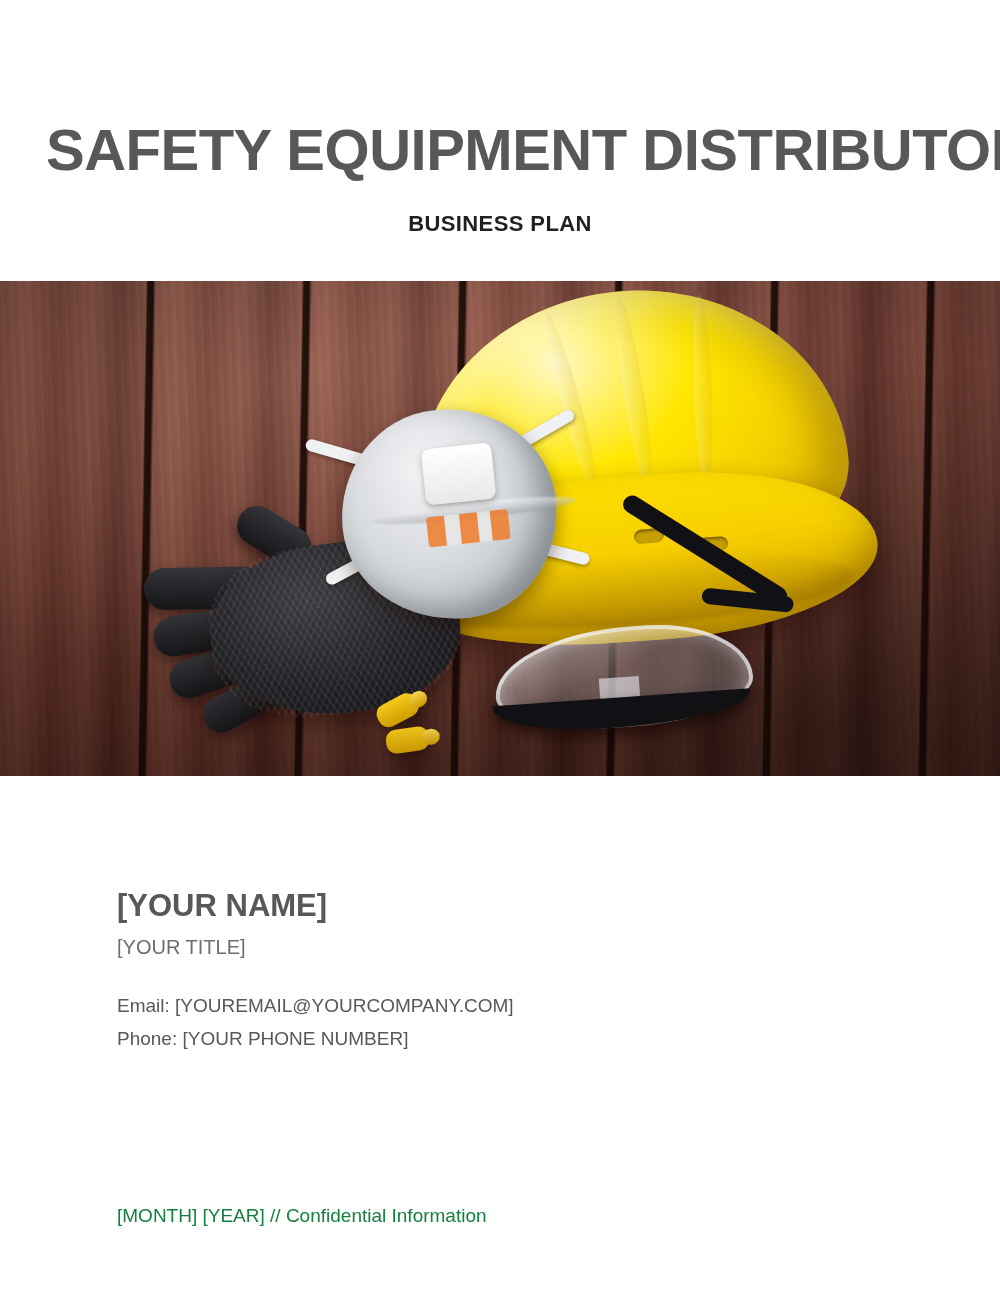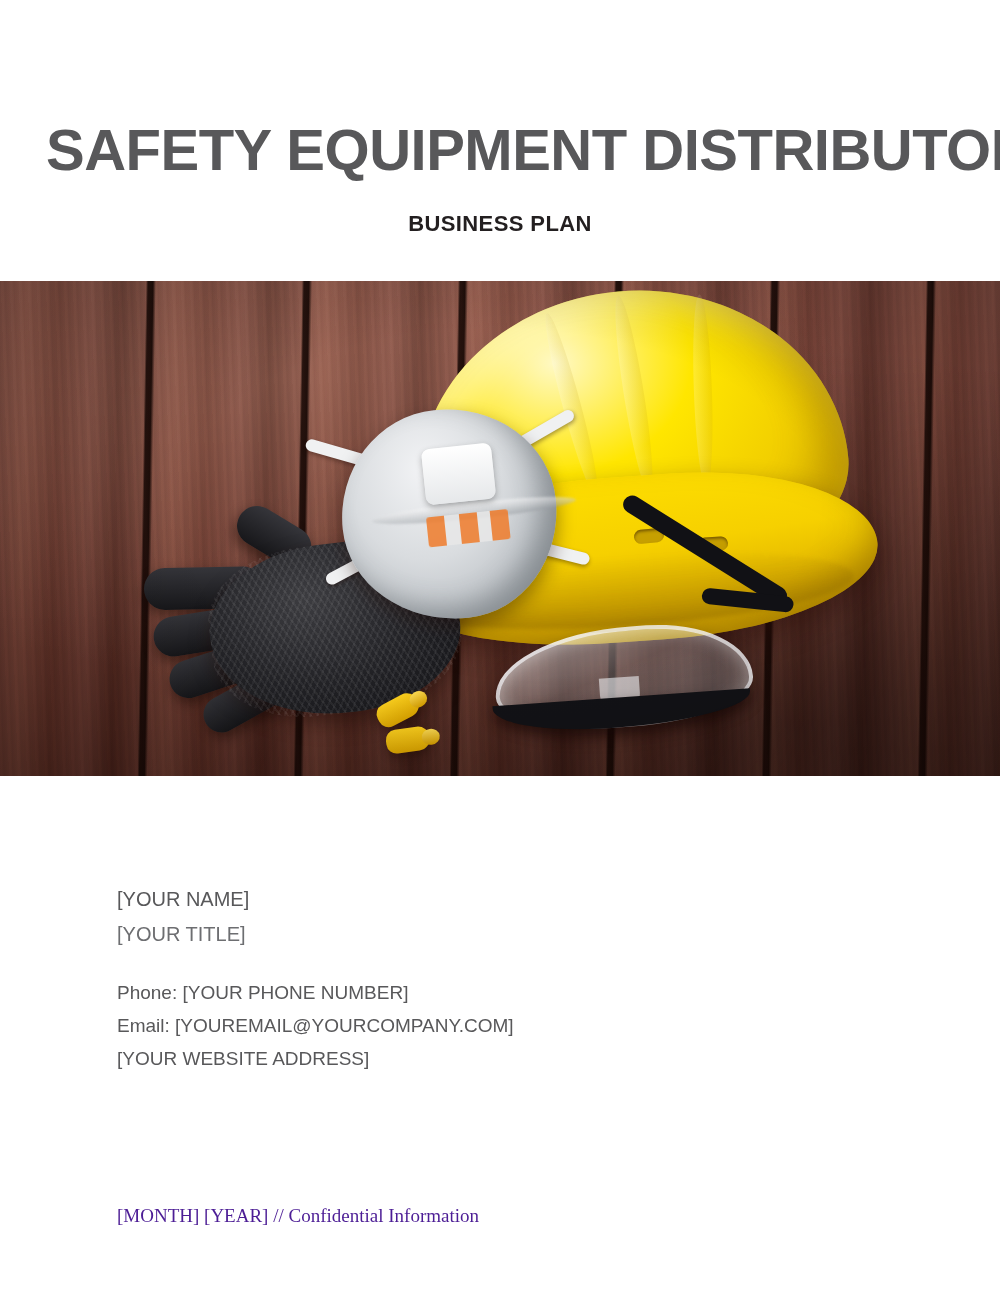"[YOUR NAME]" .contact .name { font-size: 20px -> 31px; font-weight: normal -> bold }
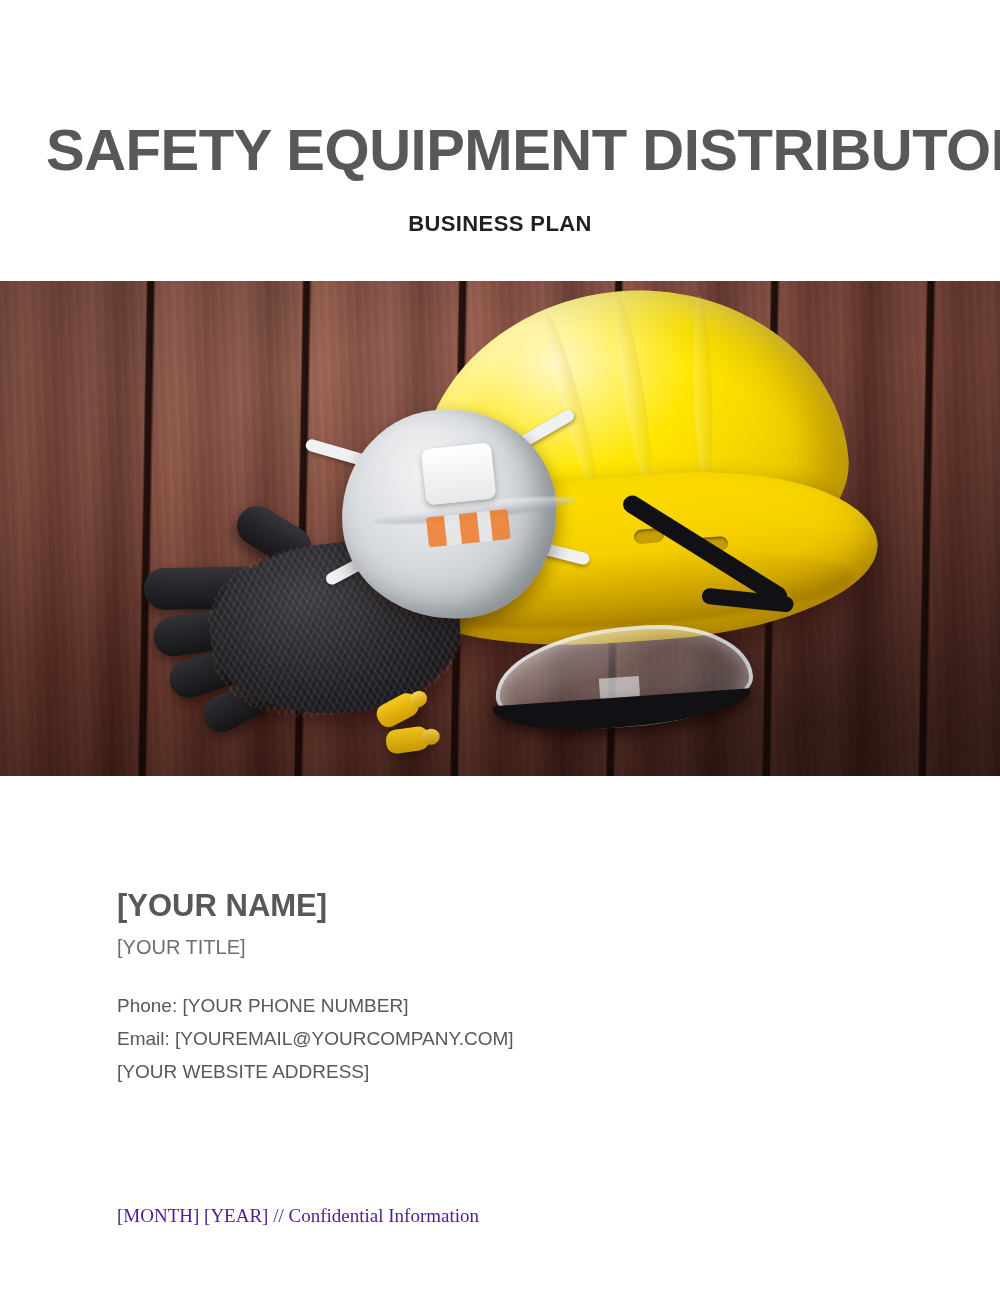"Phone: [YOUR PHONE NUMBER]" div.line { order: before "Email: [YOUREMAIL@YOURCOMPANY.COM]" -> after "Email: [YOUREMAIL@YOURCOMPANY.COM]" }
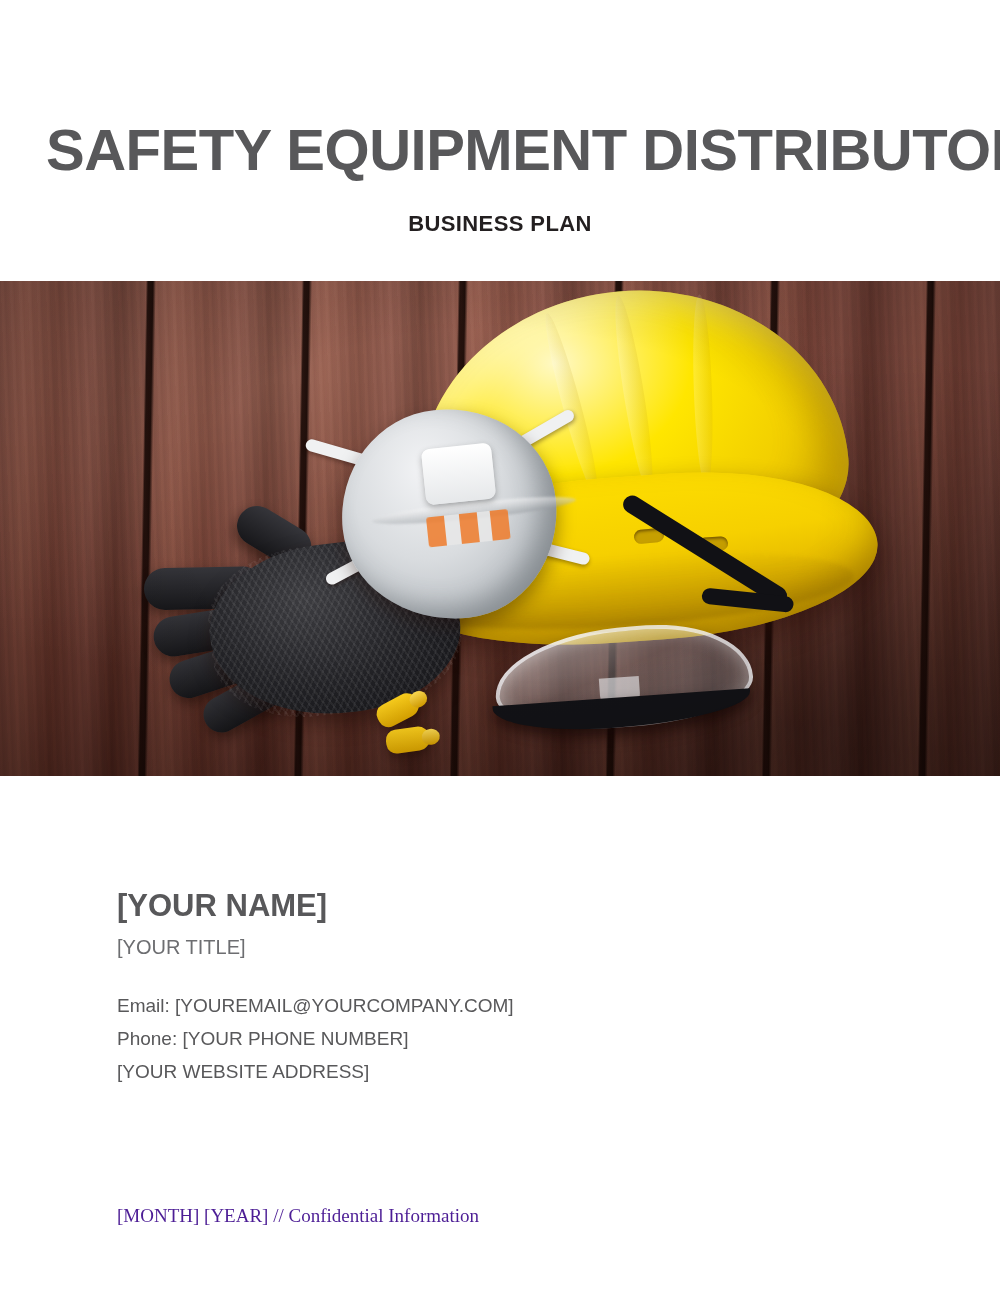"[YOUR WEBSITE ADDRESS]" div.line { html: <div>[YOUR WEBSITE ADDRESS]</div> -> none }
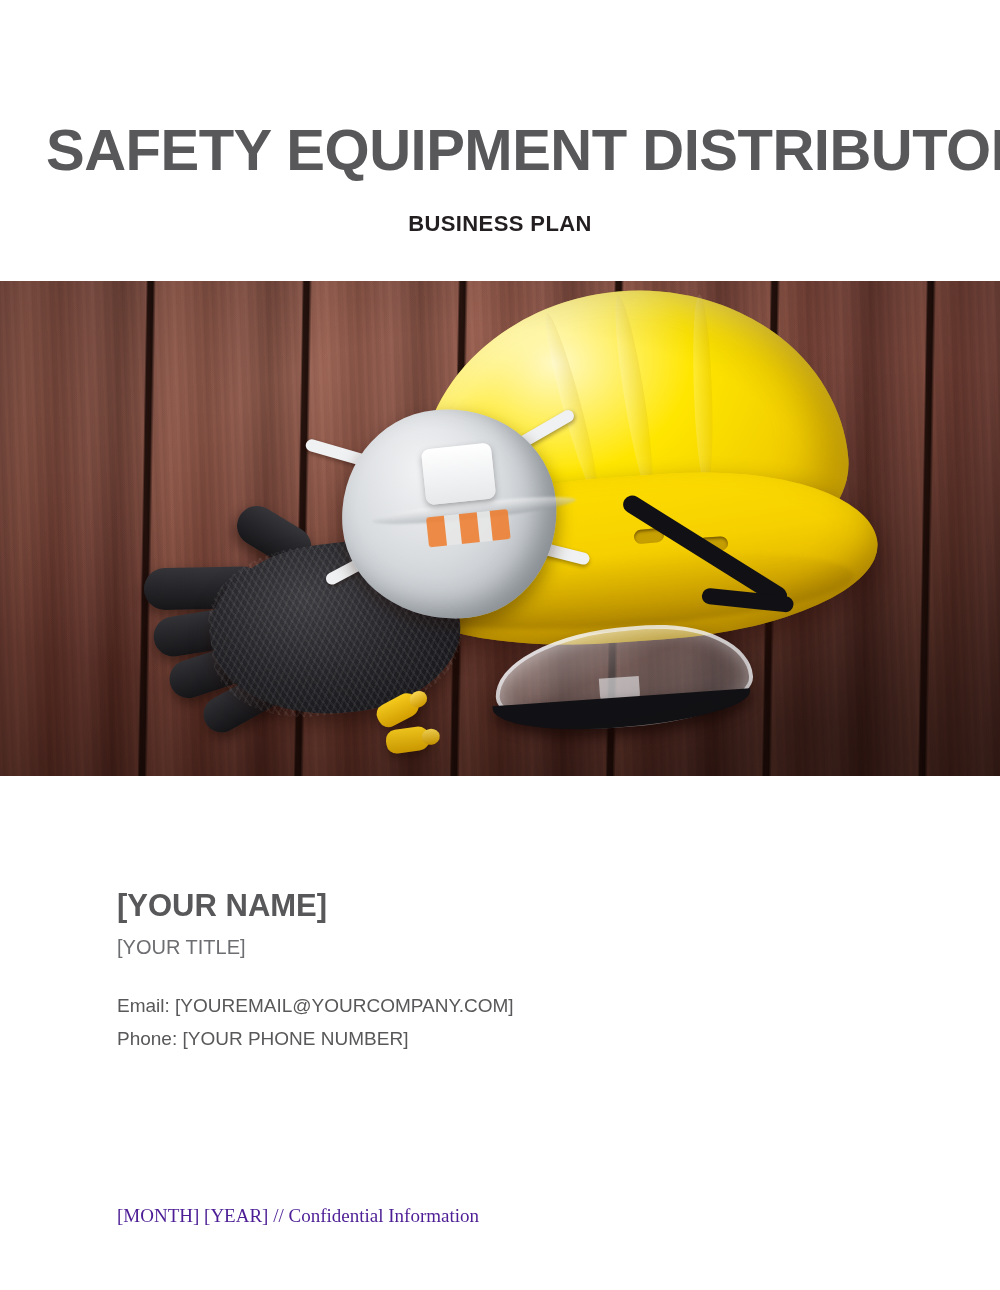"[MONTH] [YEAR] // Confidential" .footer-note { color: #4c1d95 -> #15803d; font-family: Liberation Serif, serif -> none }
